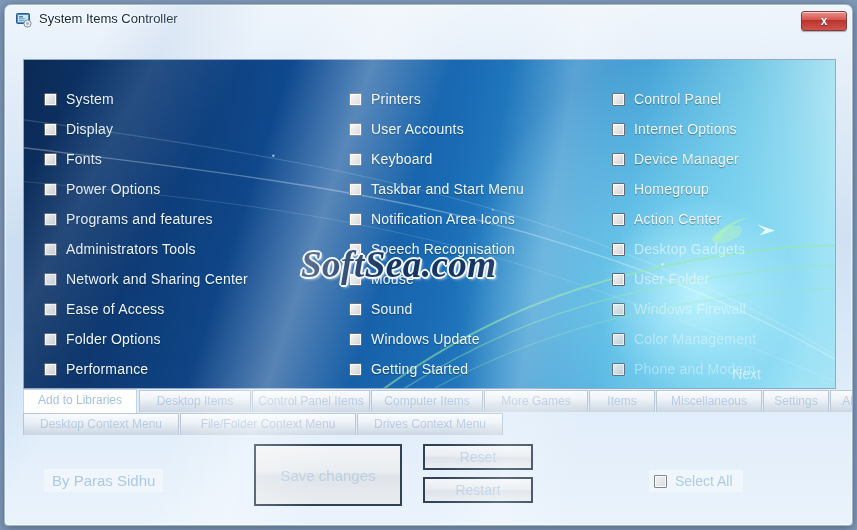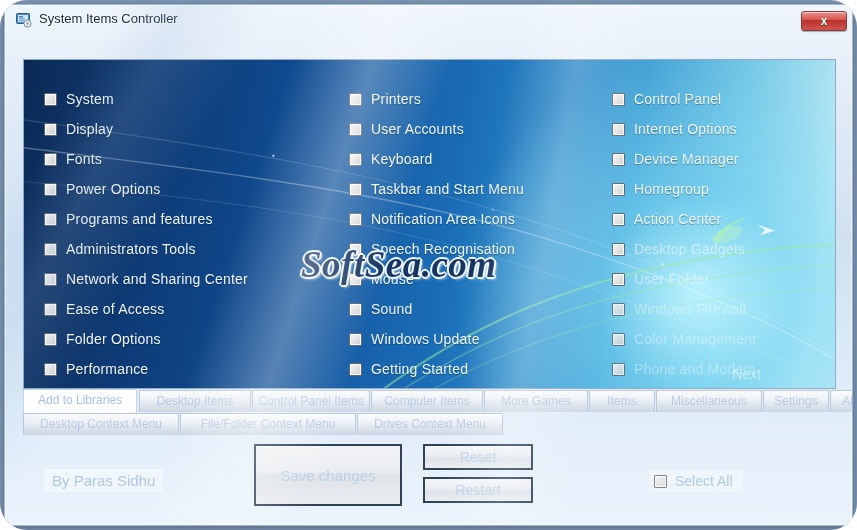"Add to Libraries" #app { border-radius: 27px -> none }
